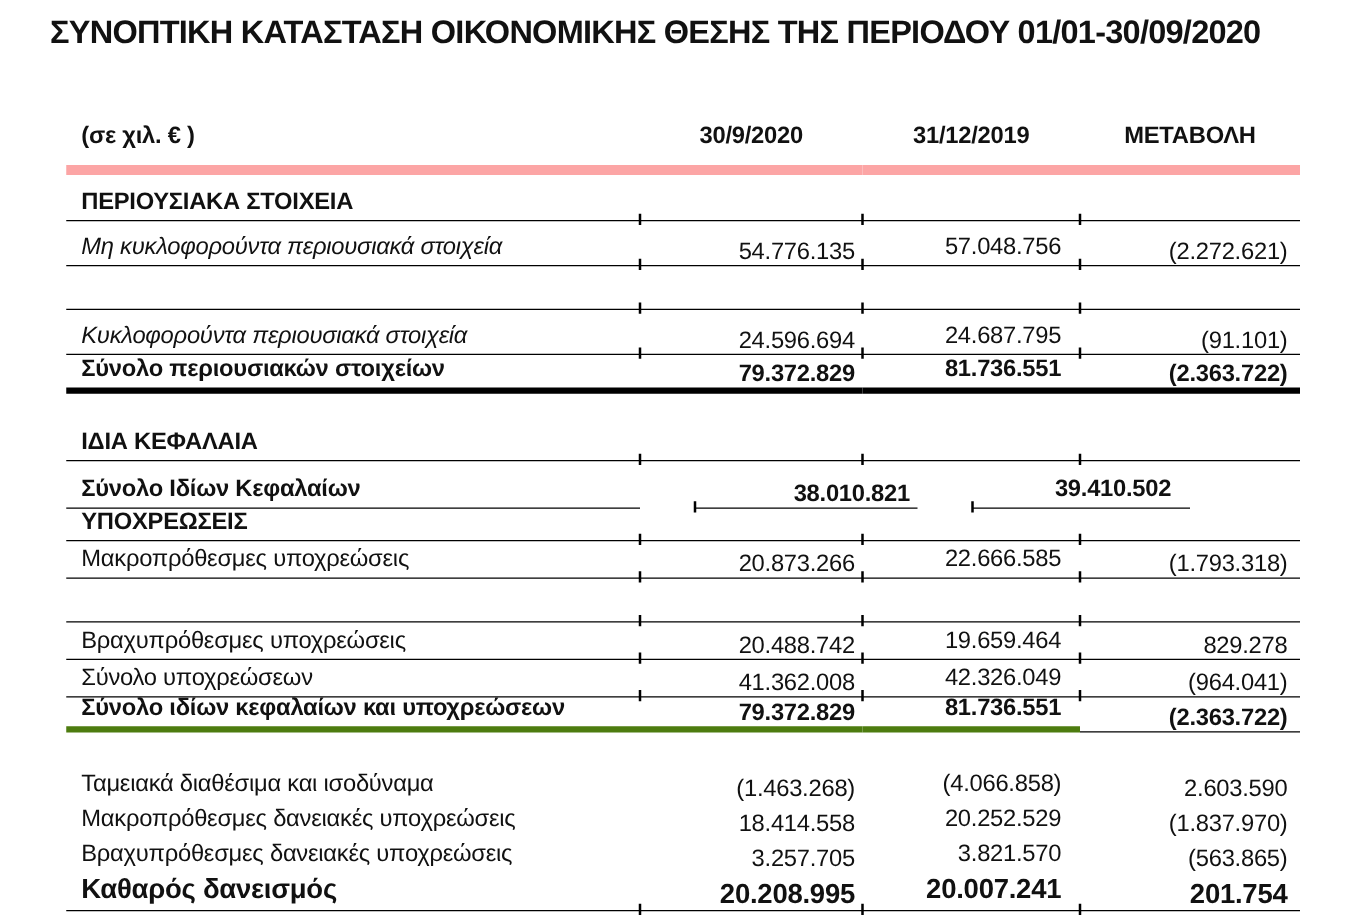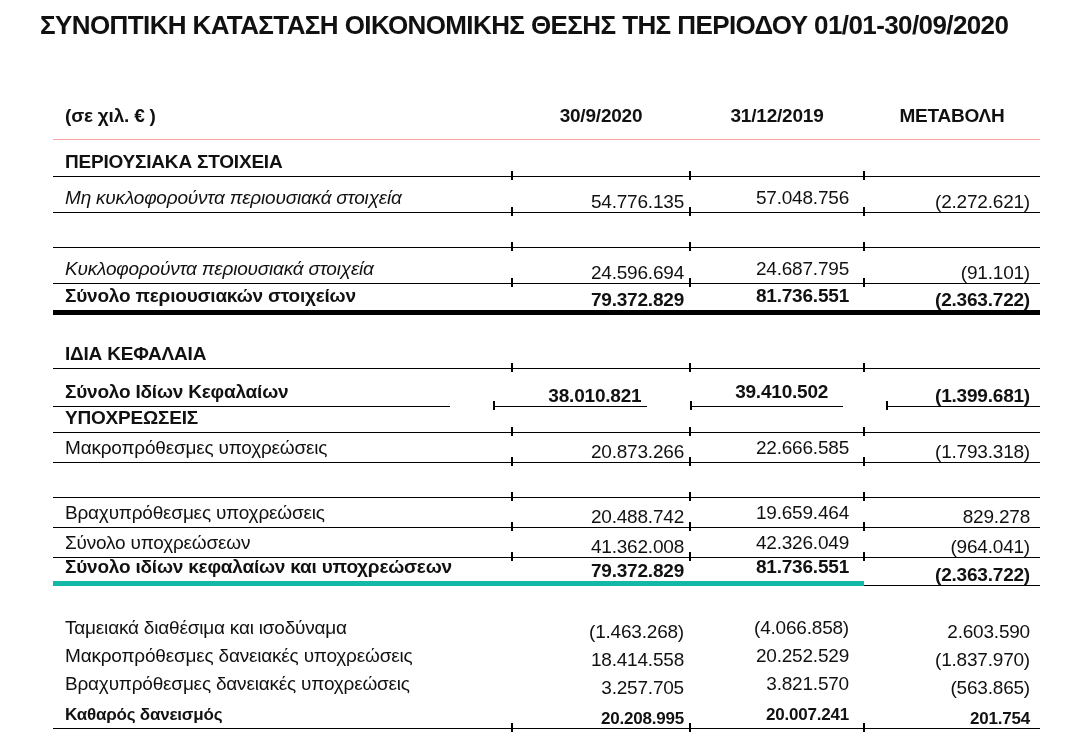"(σε χιλ. € )" .row-columns .cell { border-bottom: 1px solid #fca5a5 -> 8px solid #fca5a5 }
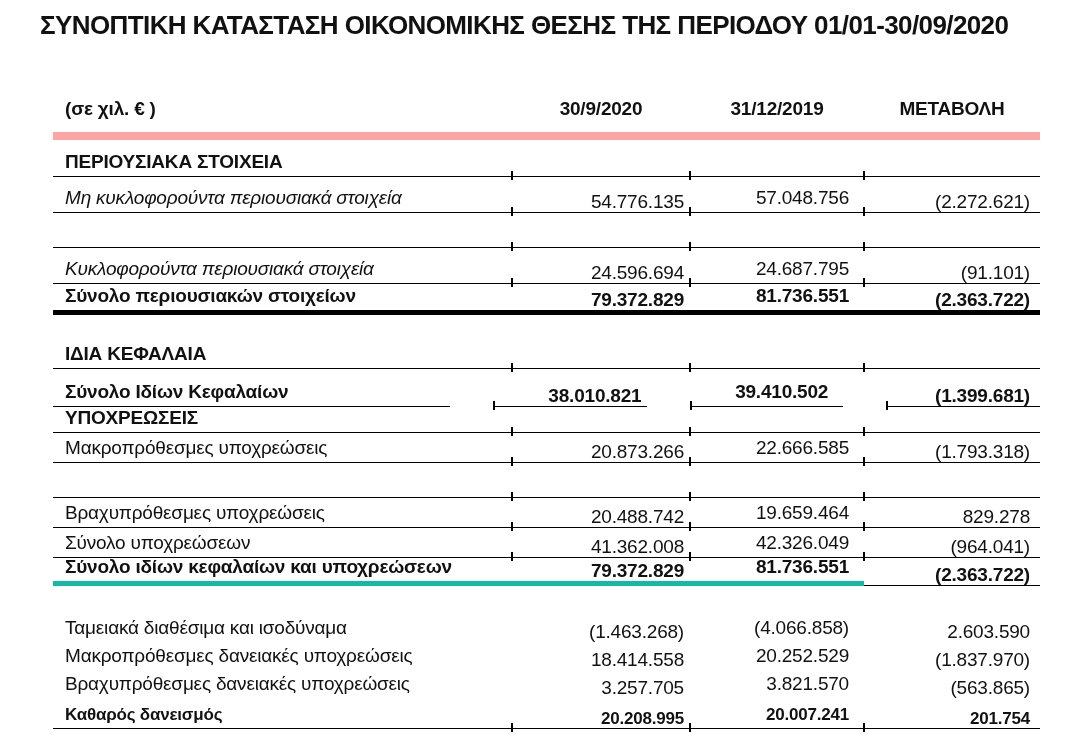"(1.399.681)" div.cell { html: <div>(1.399.681)</div> -> none }
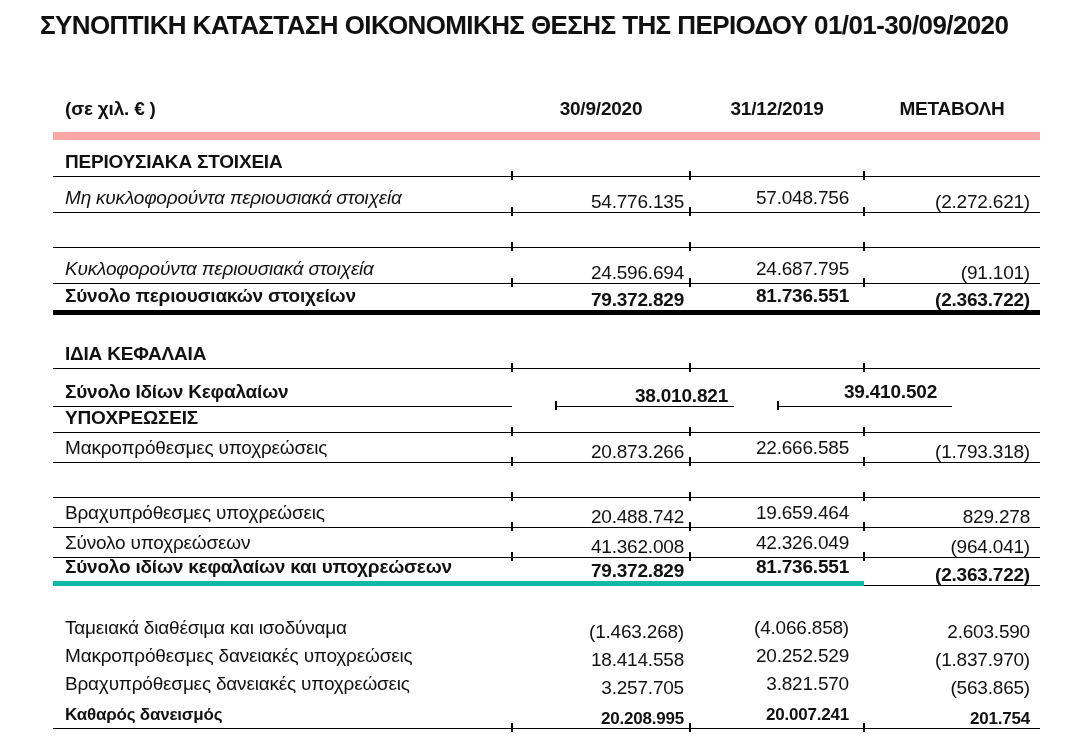"Σύνολο ιδίων κεφαλαίων και υποχρεώσεων" .rule-mixed .label, .rule-mixed .c2, .rule-mixed .c3 { border-bottom: 5px solid #14b8a6 -> 5px solid #4d7c0f }
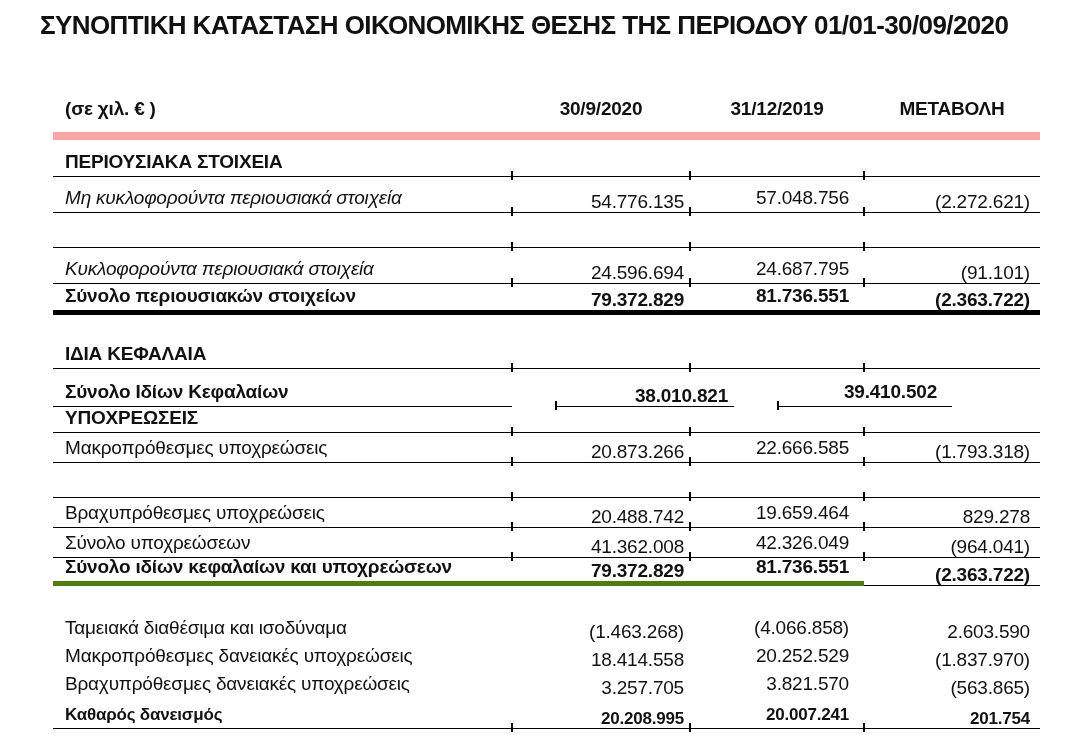"Καθαρός δανεισμός" .row-net-debt .cell { font-size: 17px -> 22px }
